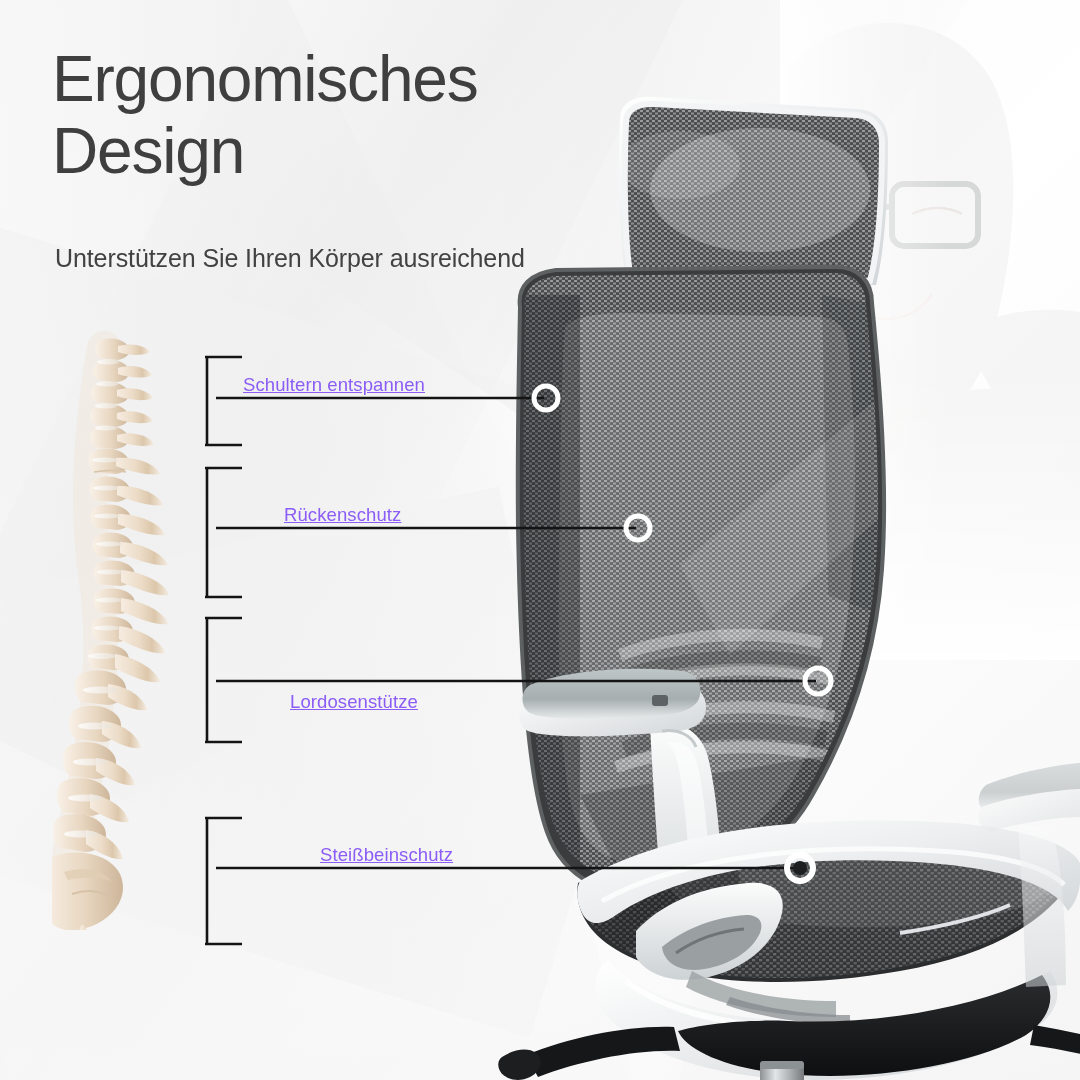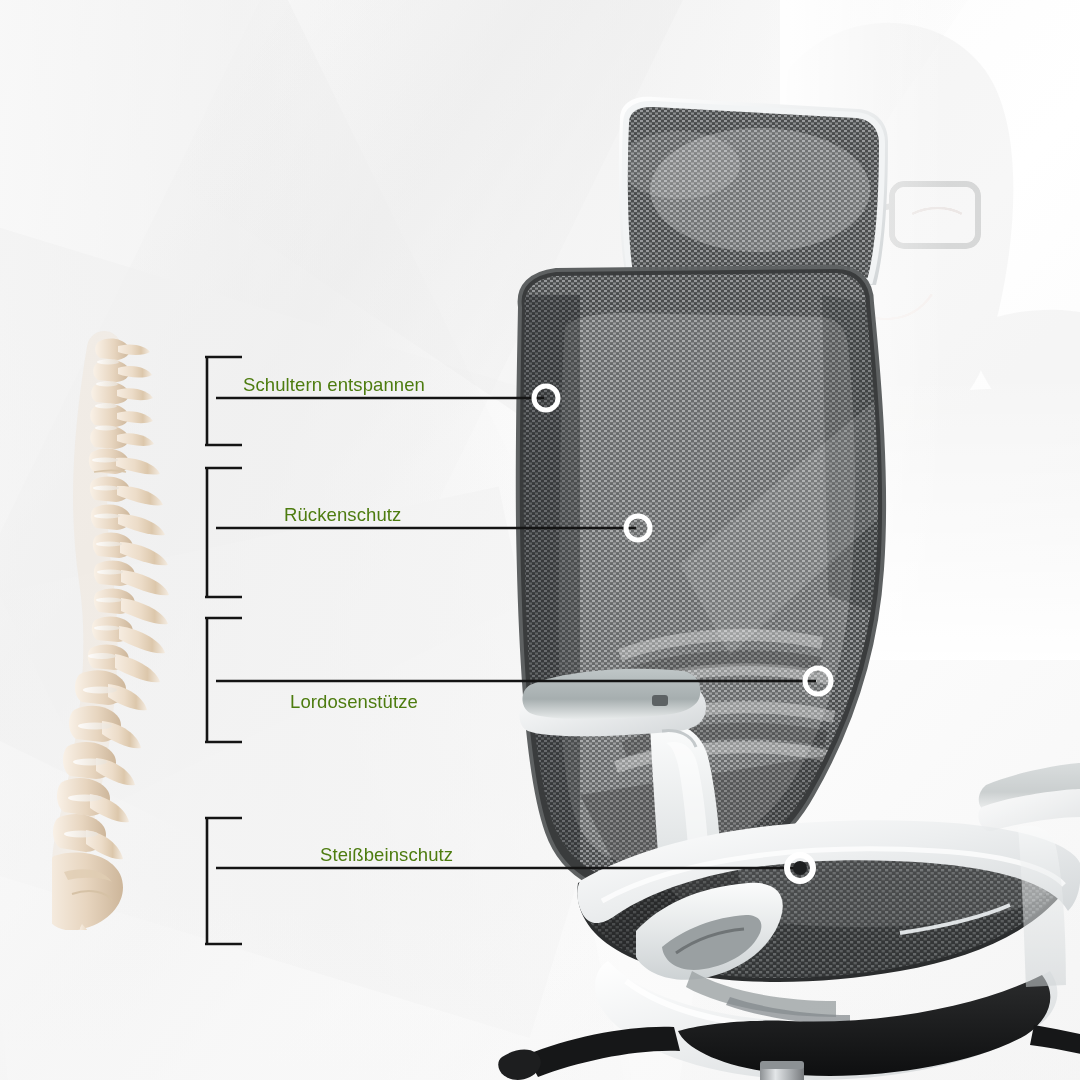"Ergonomisches" div.title { html: none -> <div>Ergonomisches Design</div> }
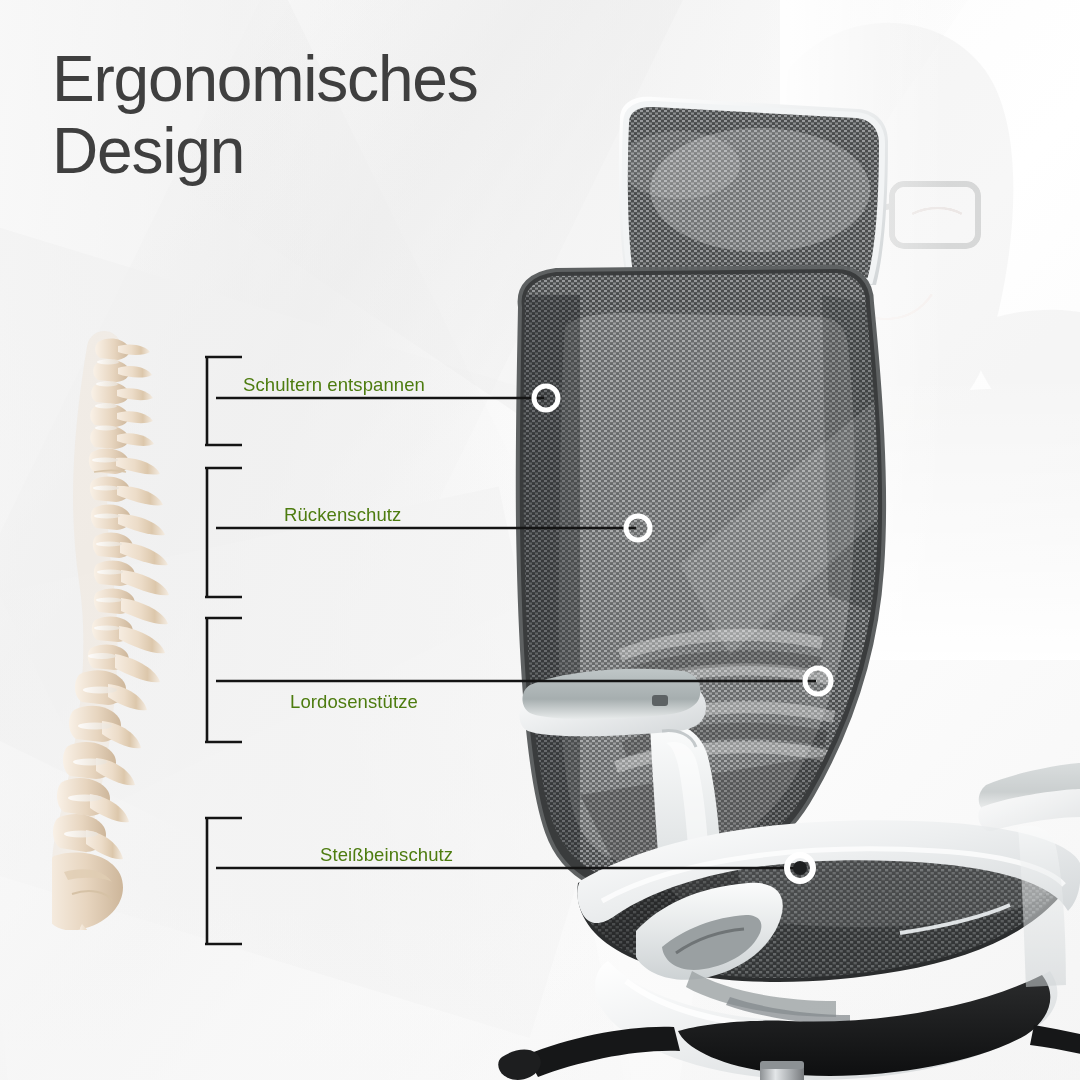"Unterstützen Sie Ihren Körper" div.subtitle { html: none -> <div>Unterstützen Sie Ihren Körper ausreichend</div> }
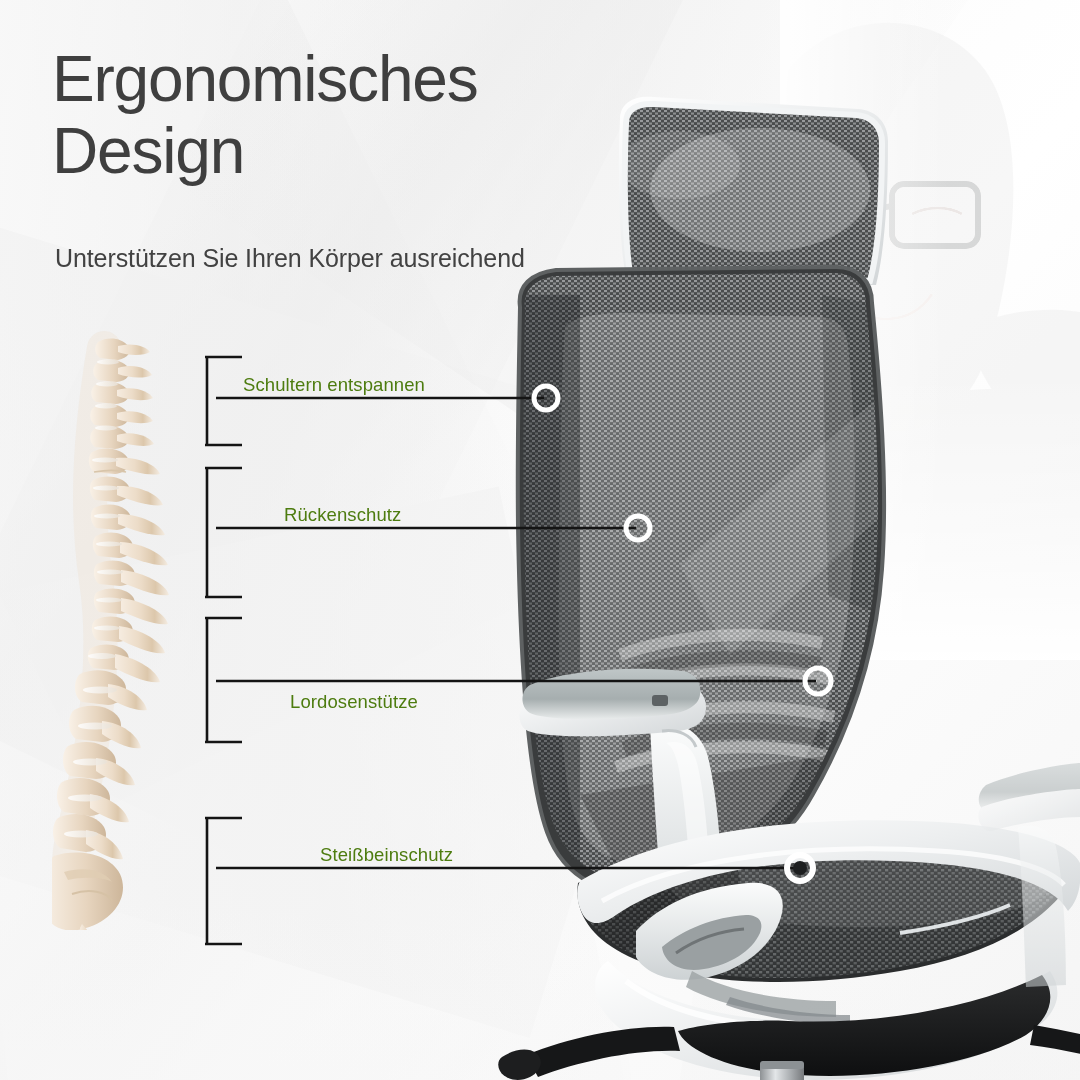"Schultern entspannen" .callout-label { color: #4d7c0f -> #8b5cf6; text-decoration: none -> underline }
